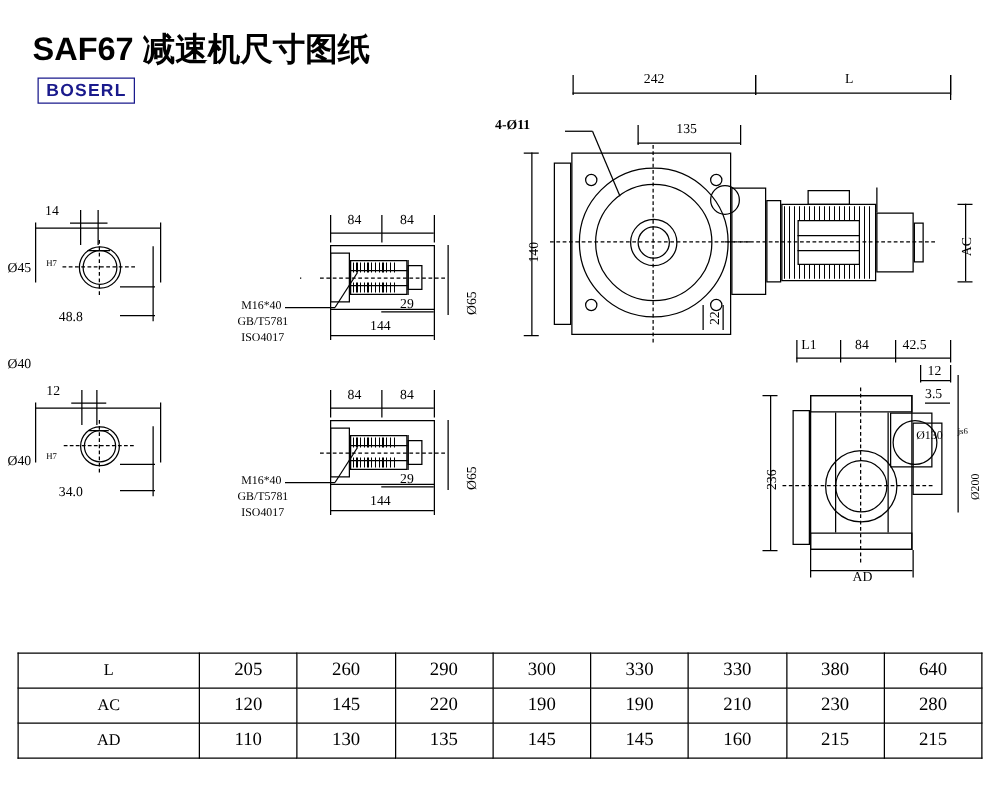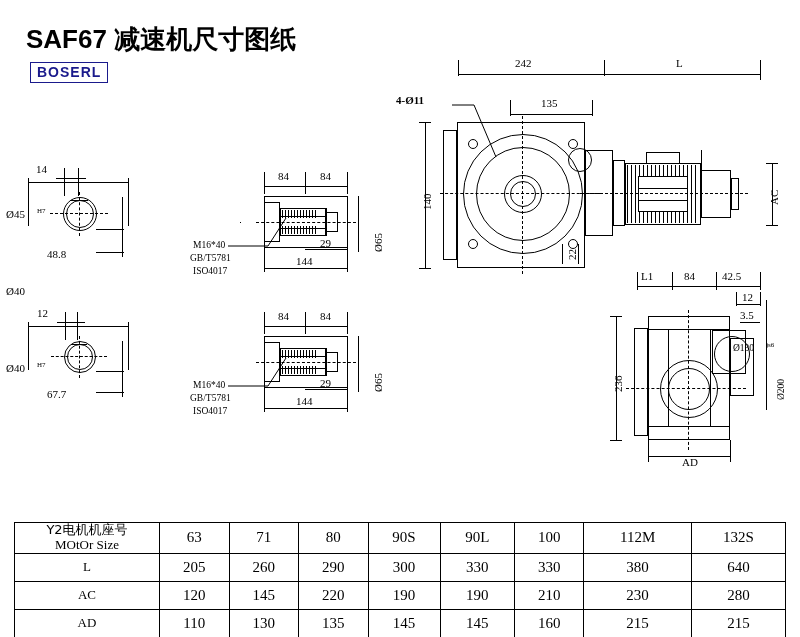"67.7" div.lbl { text: 67.7 -> 34.0 }
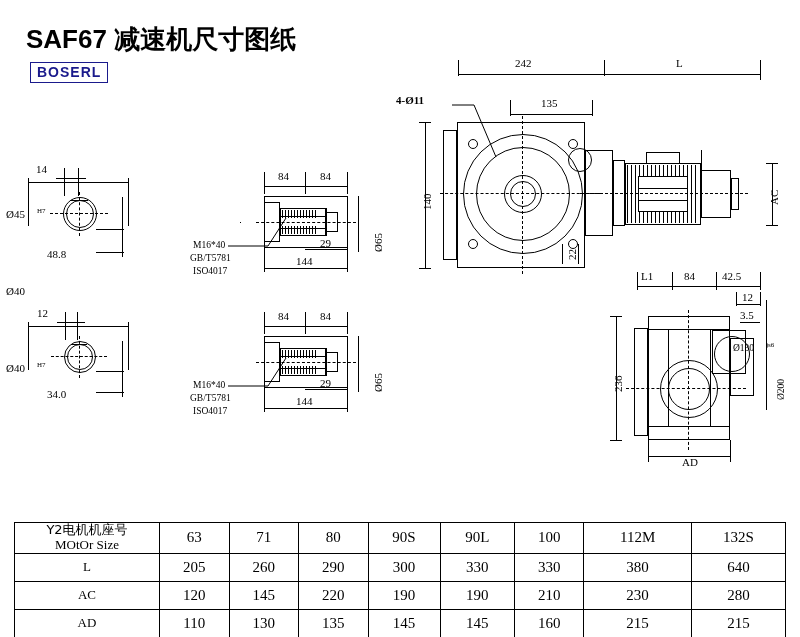"Y2电机机座号" tr { html: <tr> <td> <div>Y2电机机座号</div> <div>MOtOr Size</div> </td> <td>63</td> <td>71</td> <td>80</td> <td>90S</td> <td>90L</td> <td>100</td> <td>112M</td> <td>132S</td> </tr> -> none }
